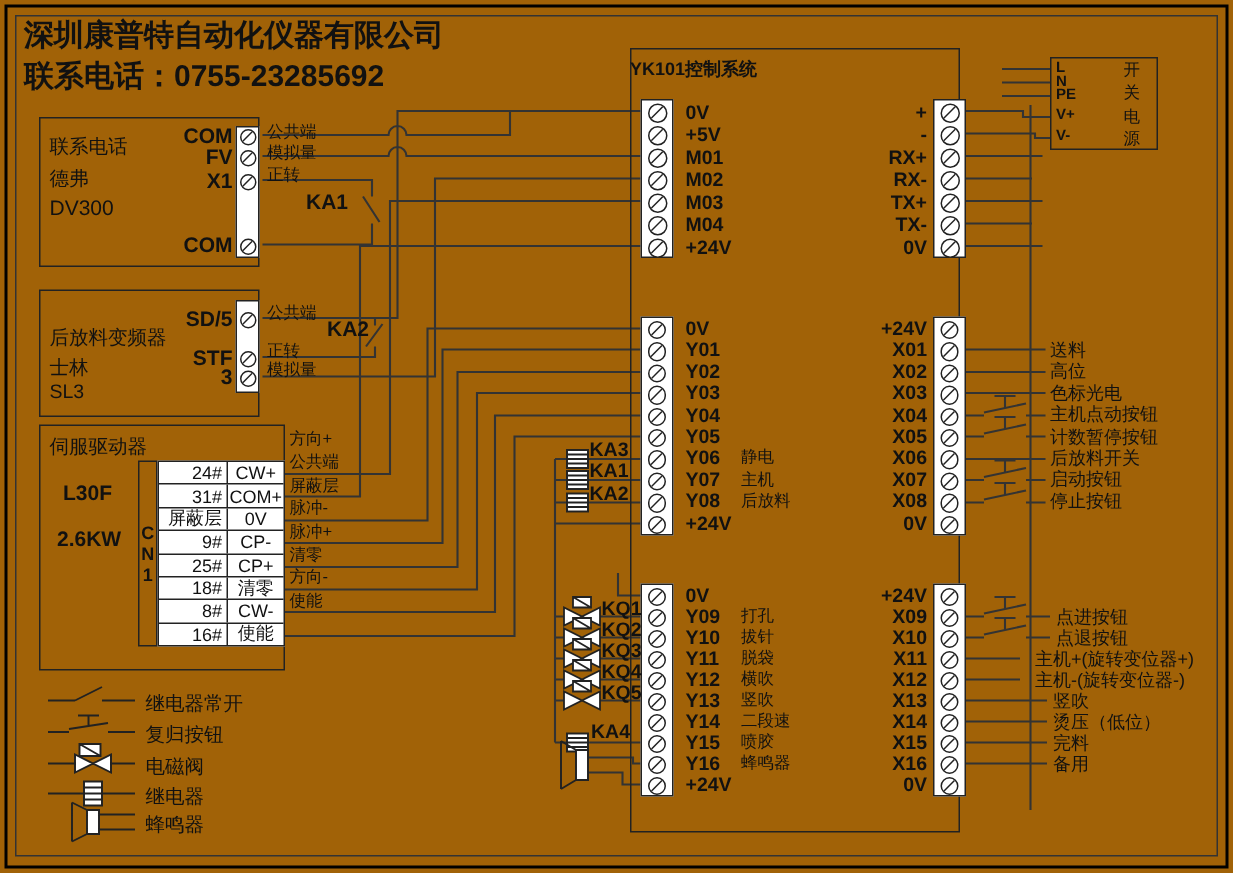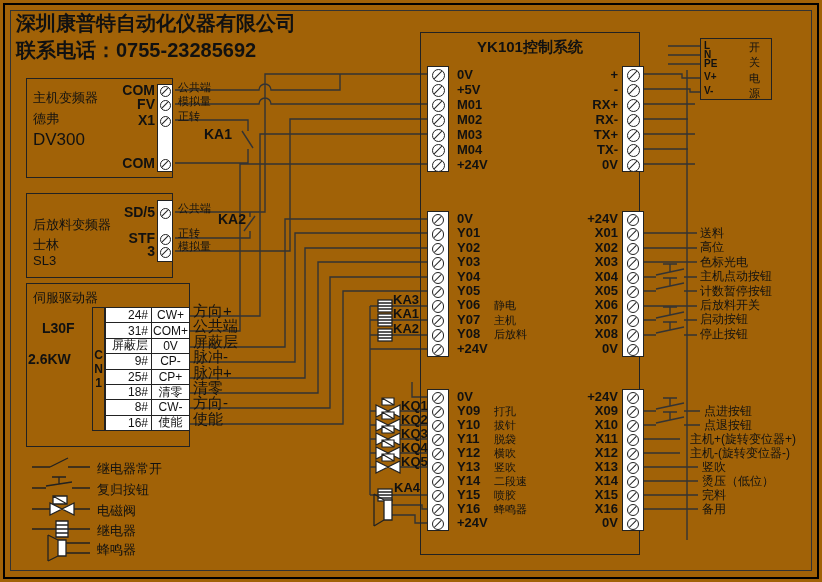"YK101控制系统" div.t { font-size: 15px -> 12px; text-align: center -> none }
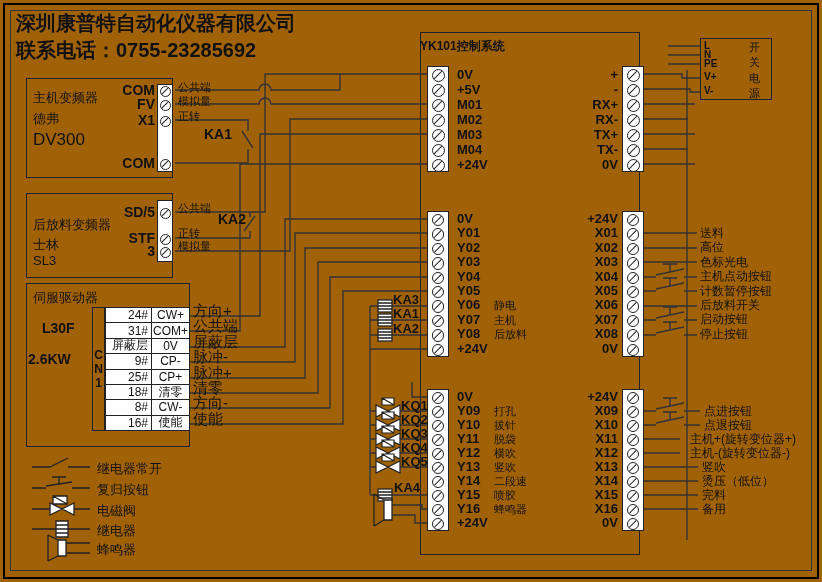"主机变频器" div.t { text: 主机变频器 -> 联系电话 }
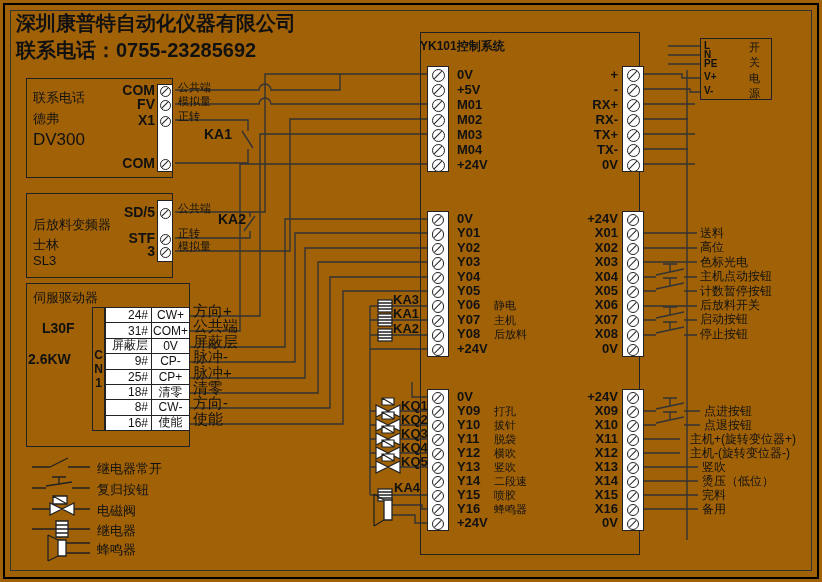"DV300" div.t { font-size: 17px -> 14px }
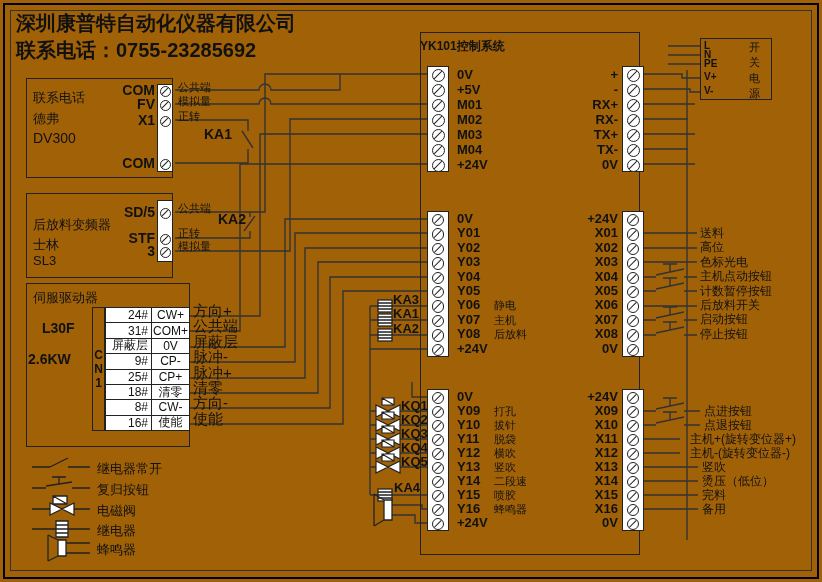"方向+" div.col { font-size: 15px -> 11px; top: 303px -> 286px }
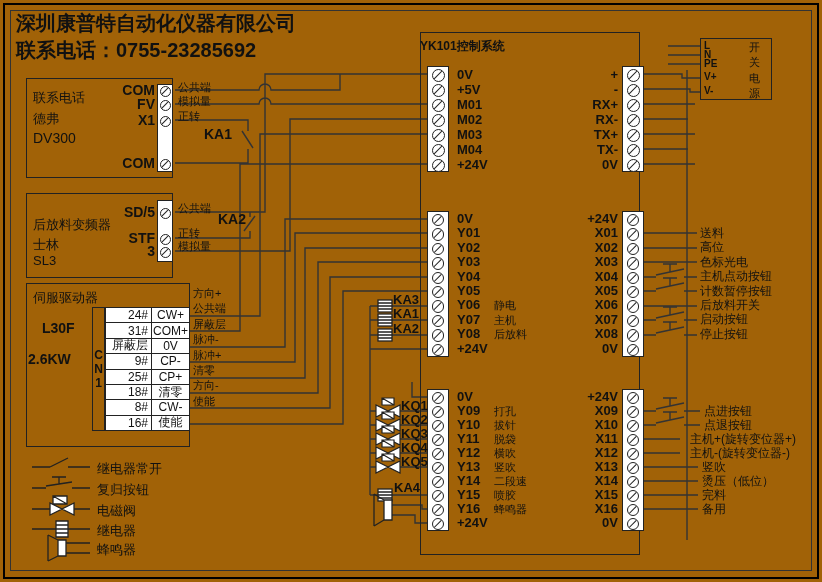"2.6KW" div.t { left: 28px -> 38px }
